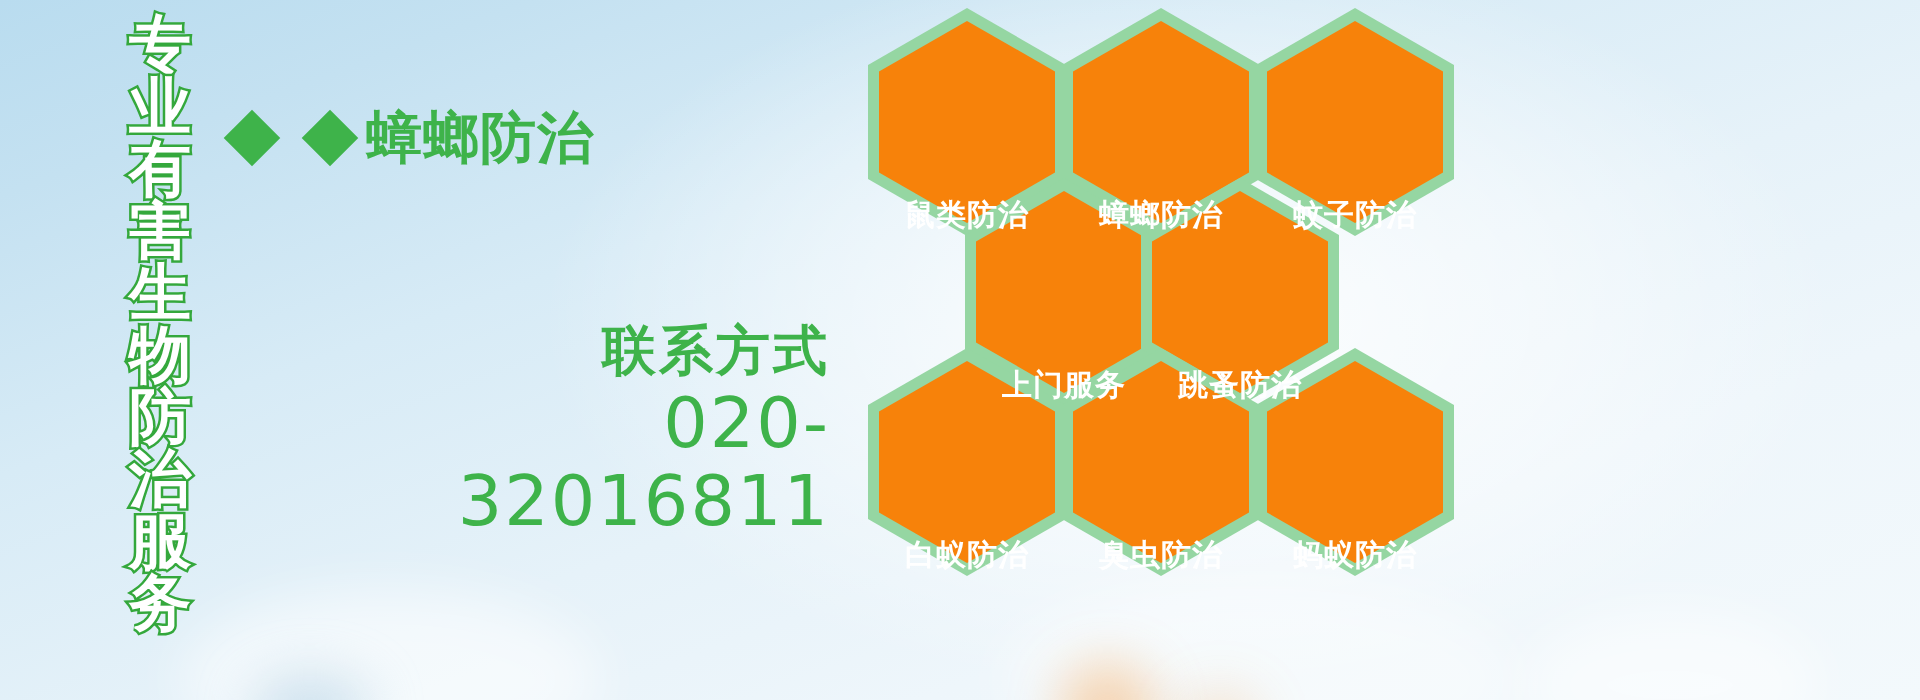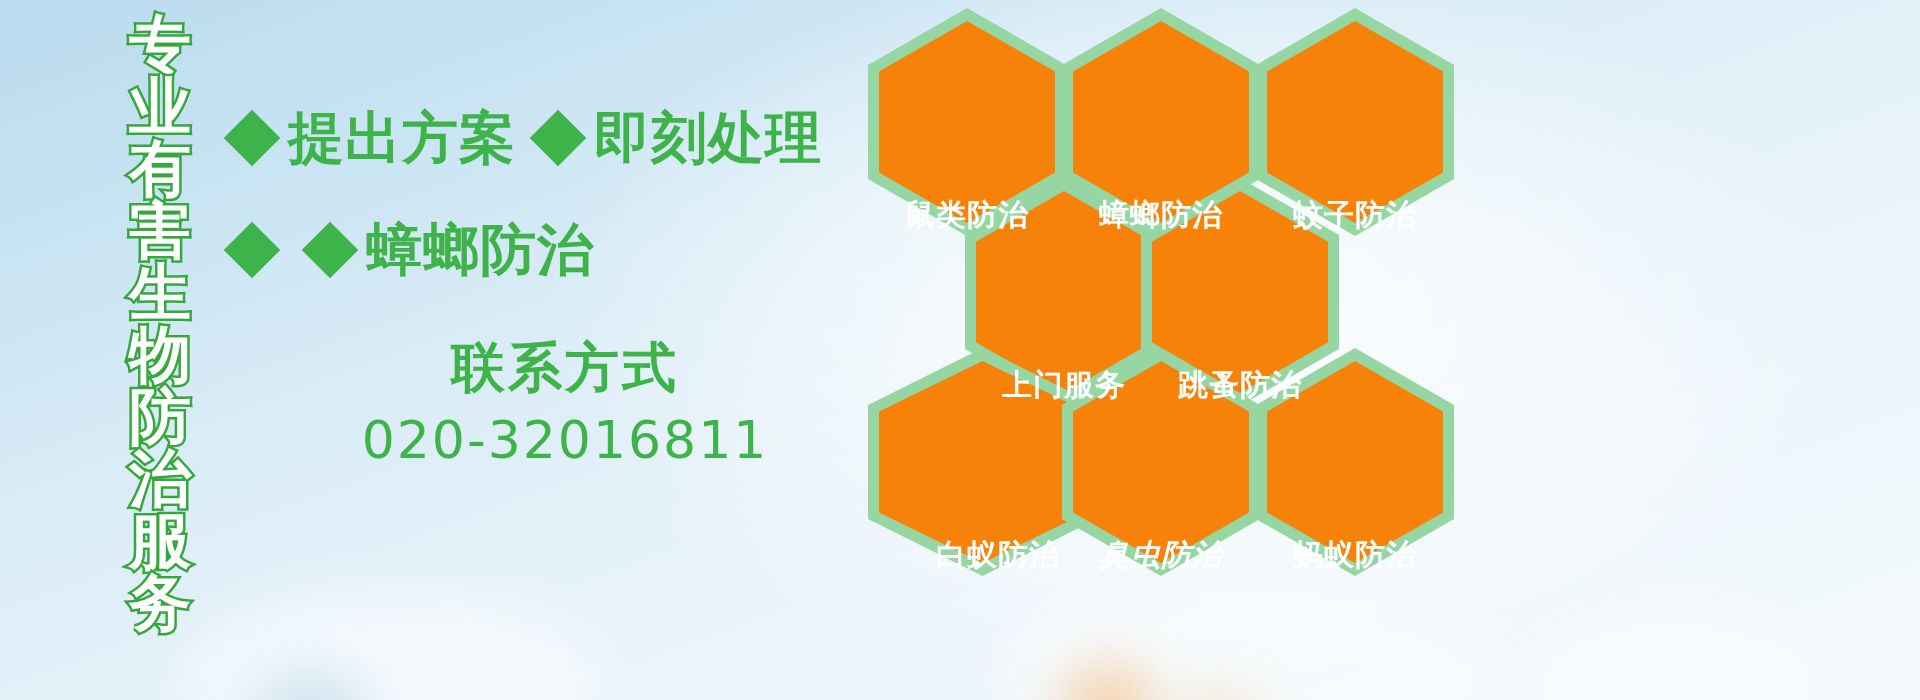"提出方案" div.feat-row { html: <div> <div> <div></div> <div>提出方案</div> </div> <div> <div></div> <div>即刻处理</div> </div> </div> -> none }
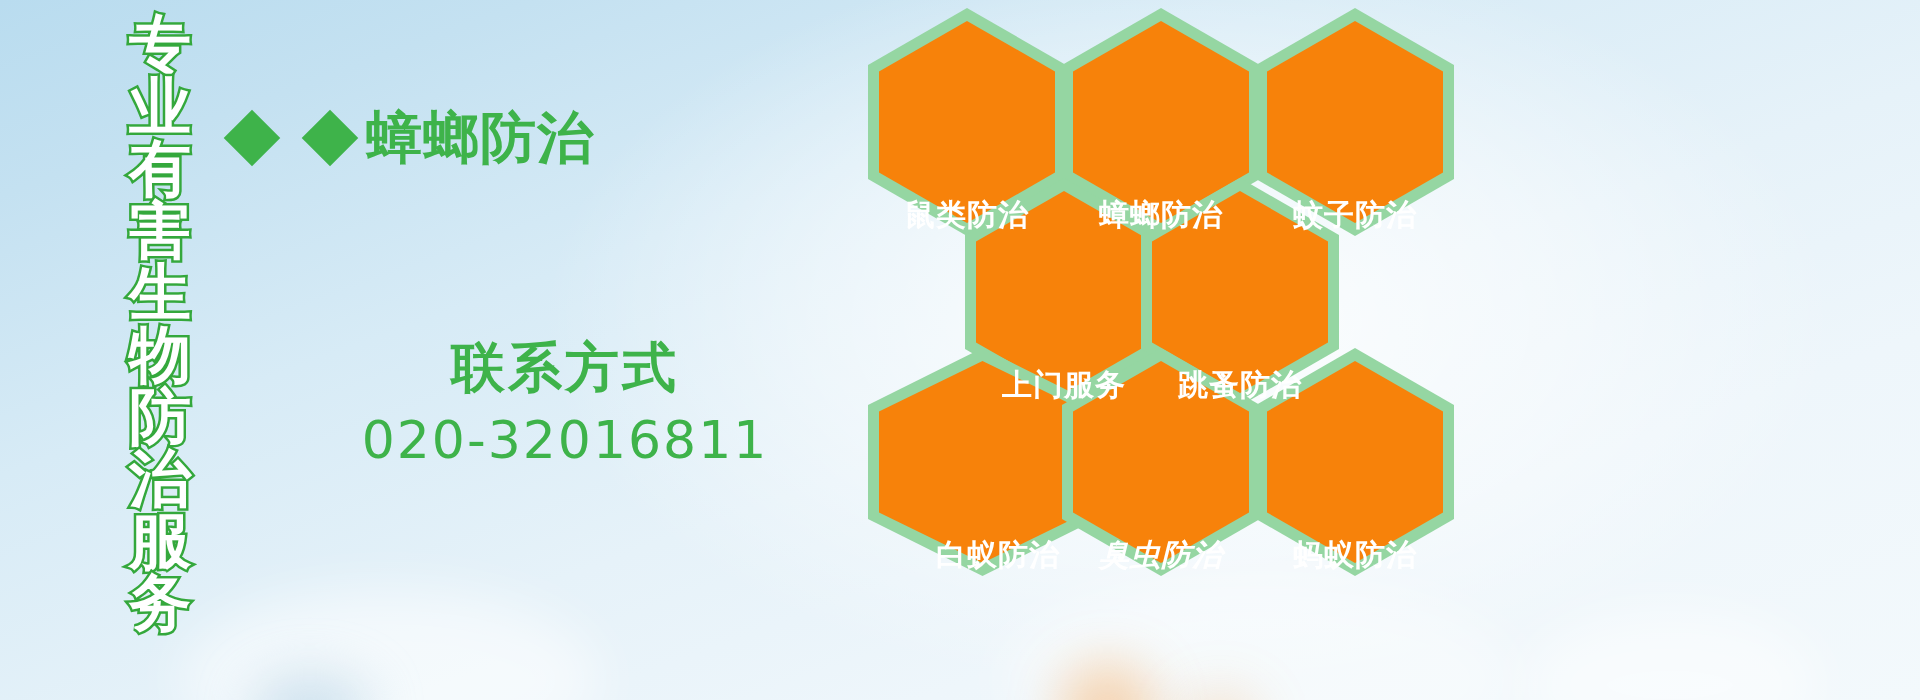"联系方式" #contact { margin-top: 17px -> none; text-align: center -> right }
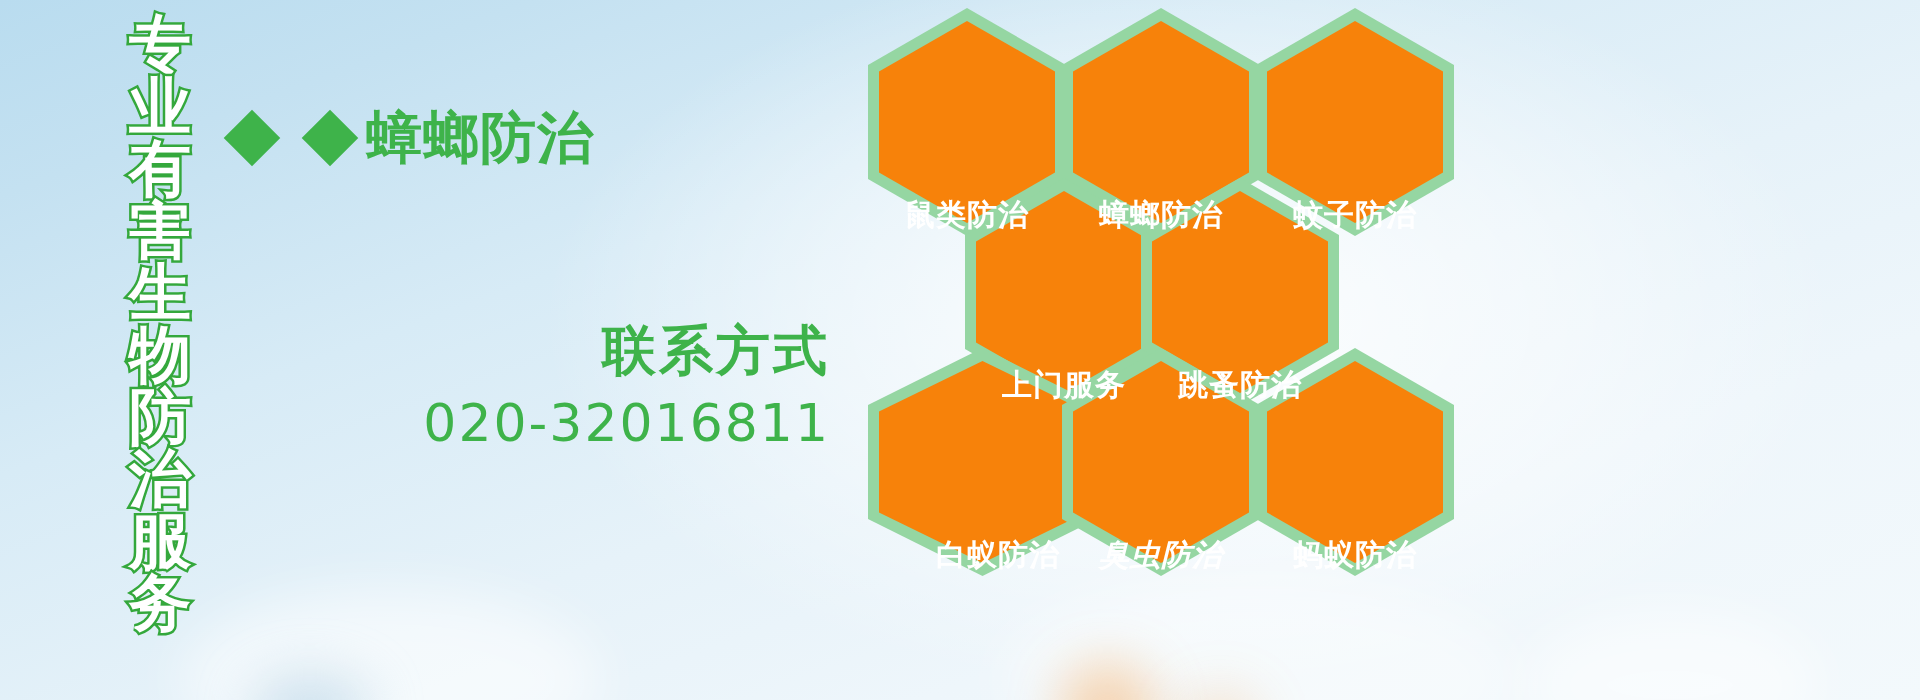"020-32016811" .phone { font-size: 52px -> 70px }
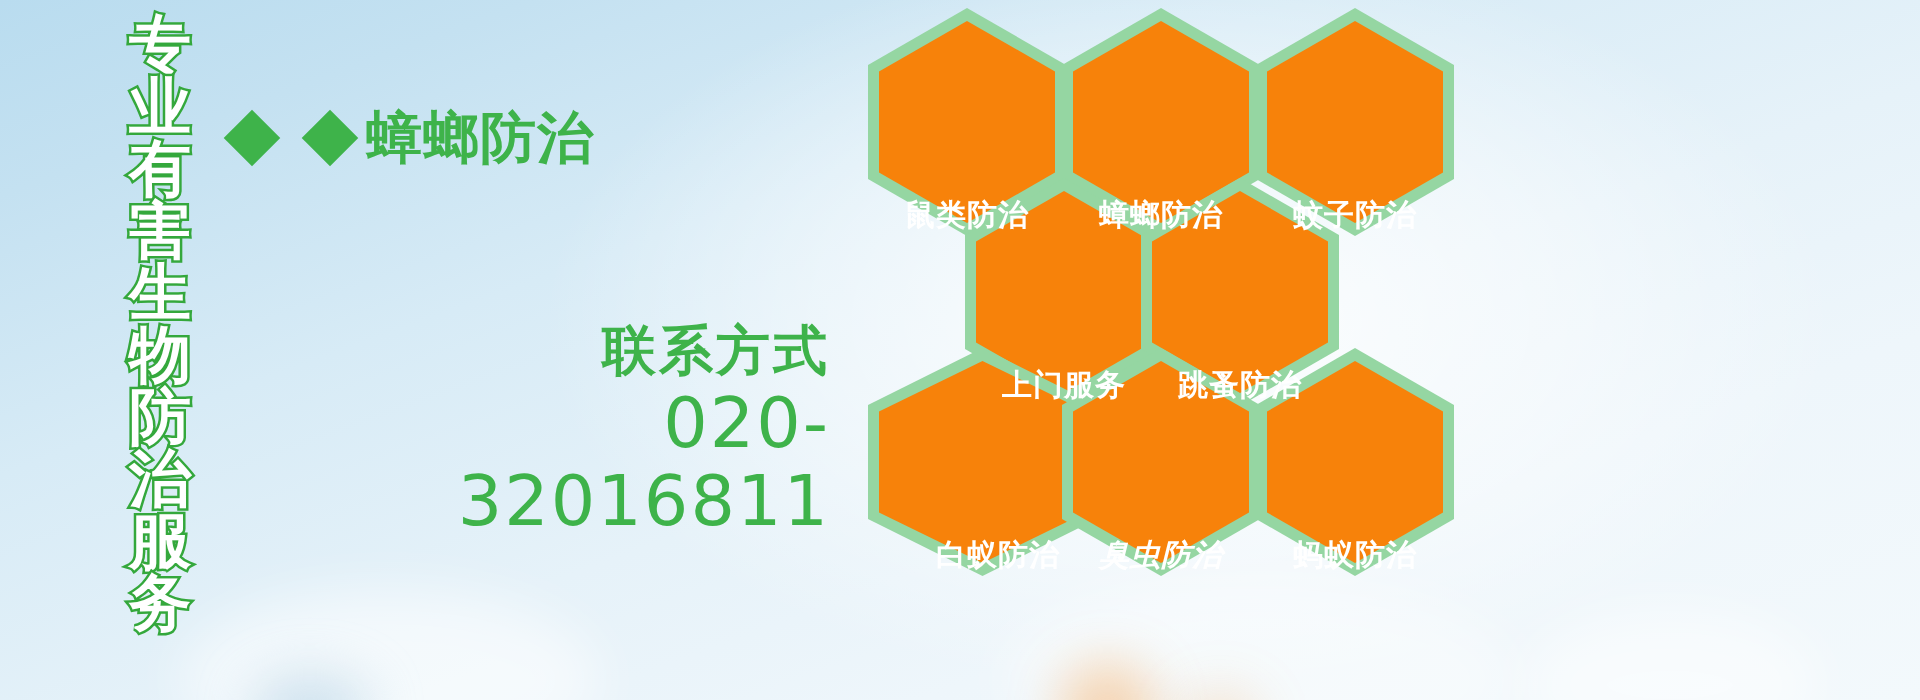"白蚁防治" .hex.r3c1 { padding-left: 31px -> none }
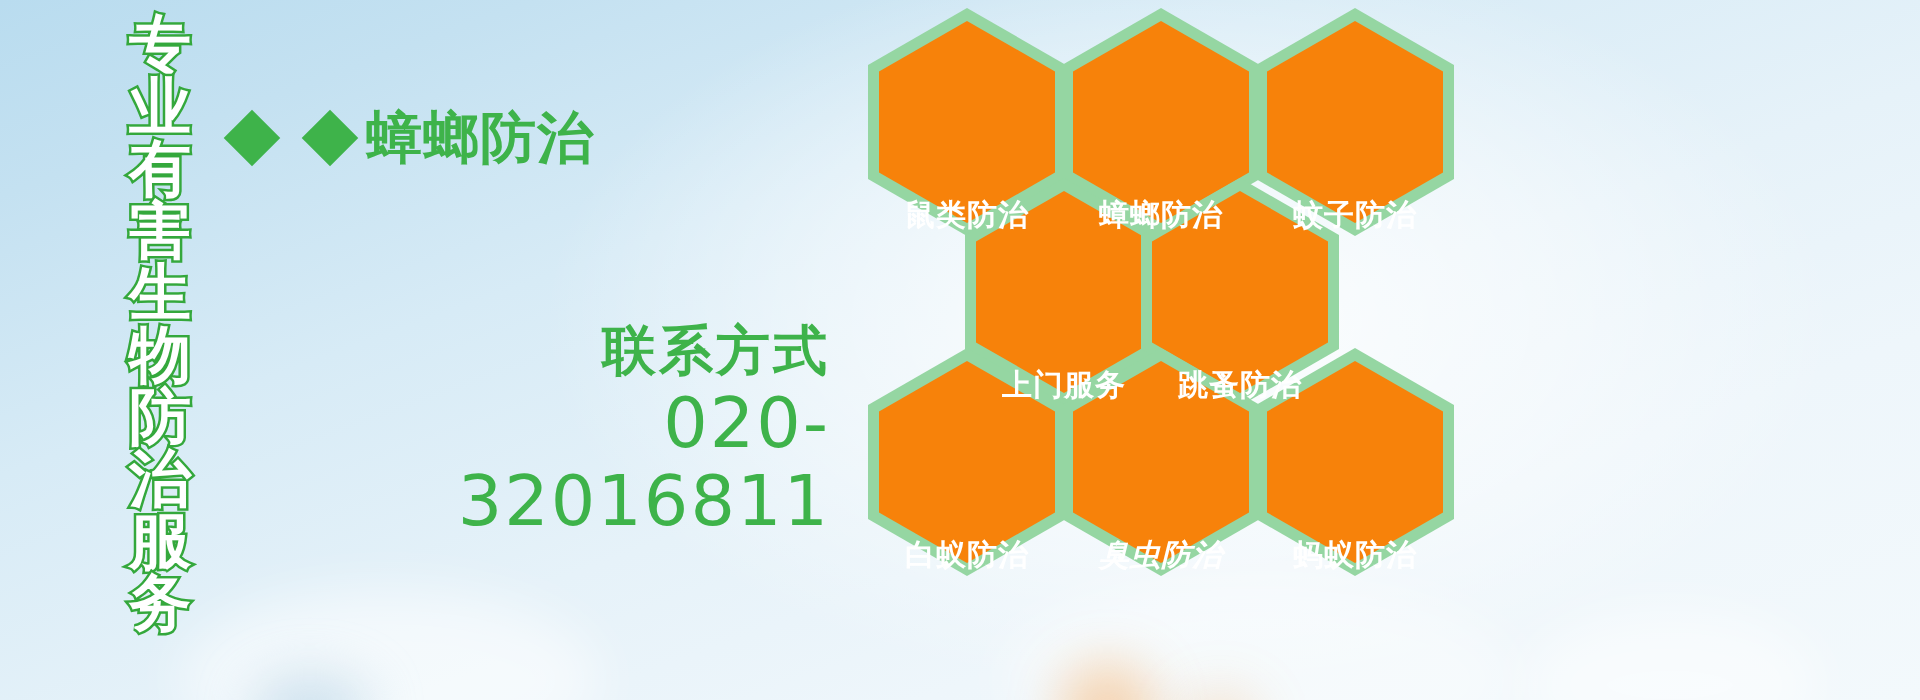"臭虫防治" .hex.r3c2 { font-style: italic -> none }
